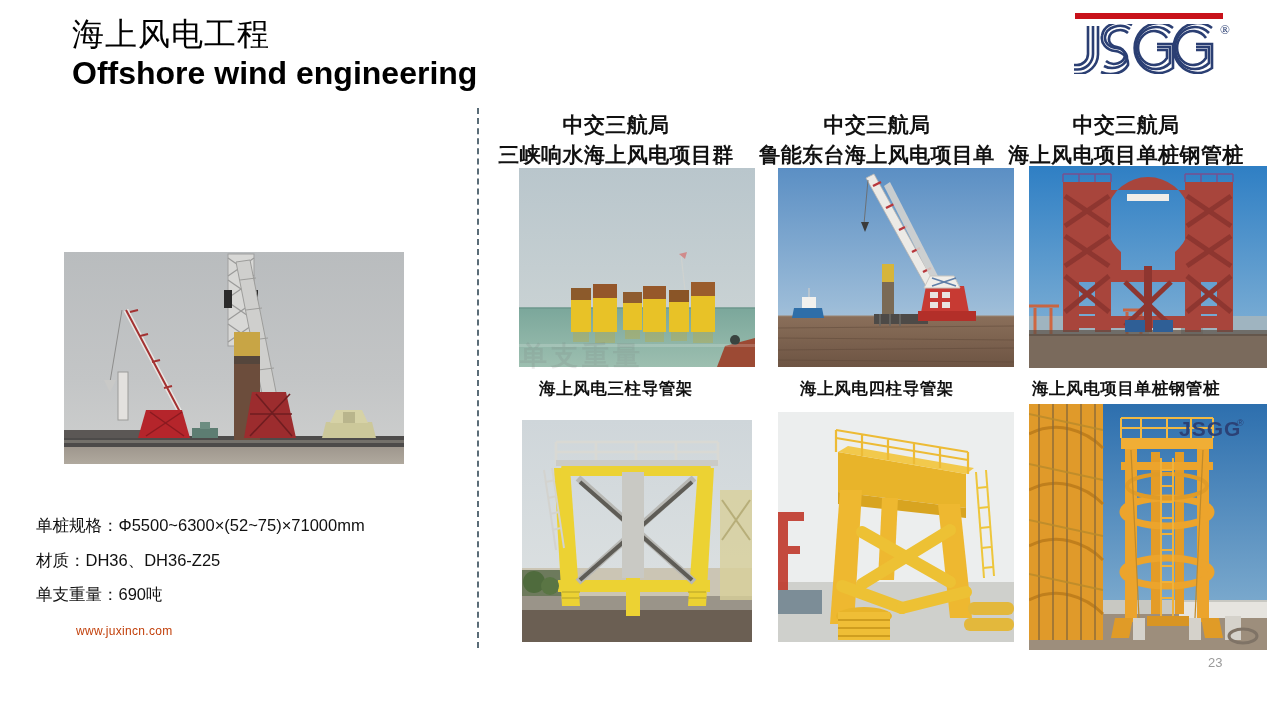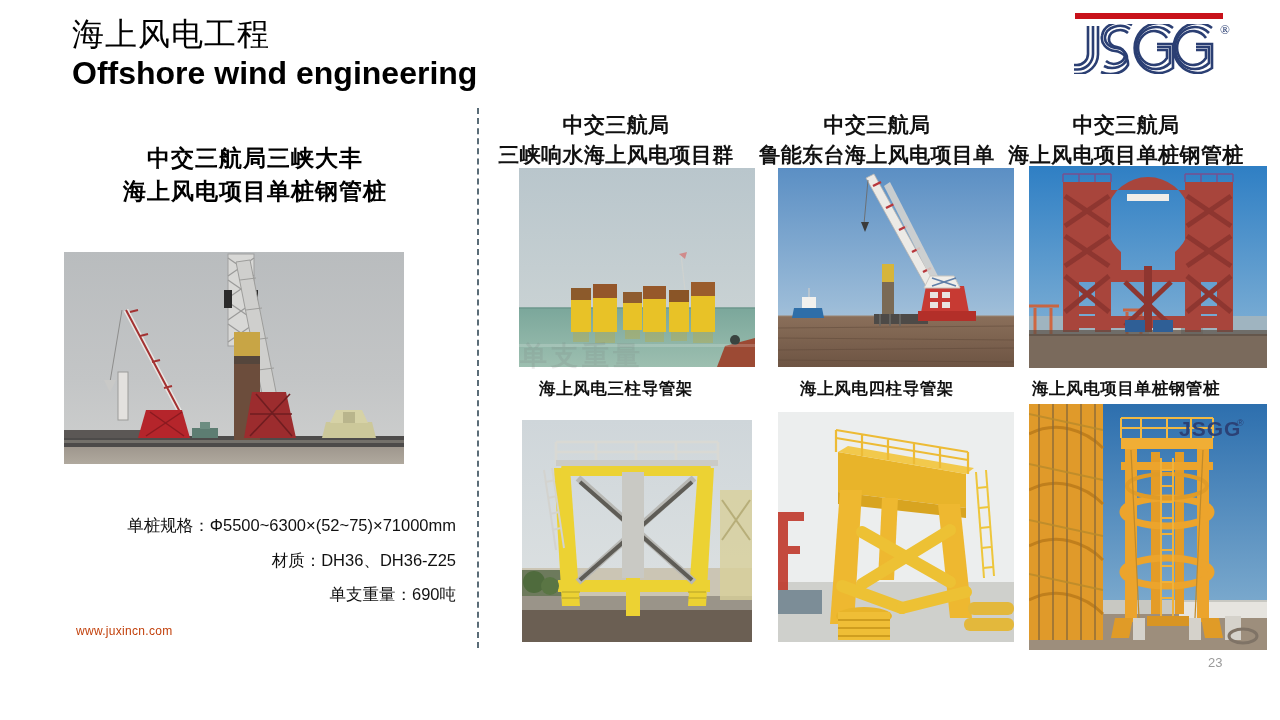"中交三航局三峡大丰" div.left-caption { html: <div> <div>中交三航局三峡大丰</div> <div>海上风电项目单桩钢管桩</div> </div> -> none }
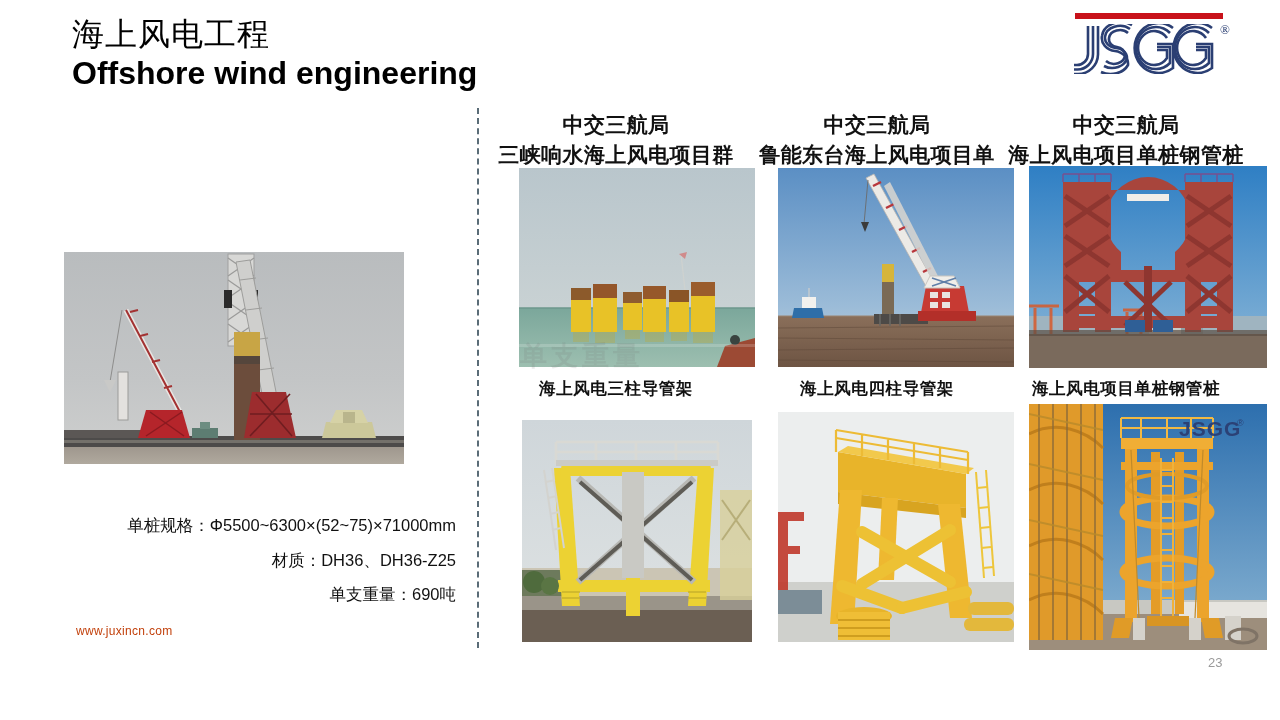"单桩规格：Φ5500~6300×(52~75)×71000mm" .spec-list { text-align: right -> none }
